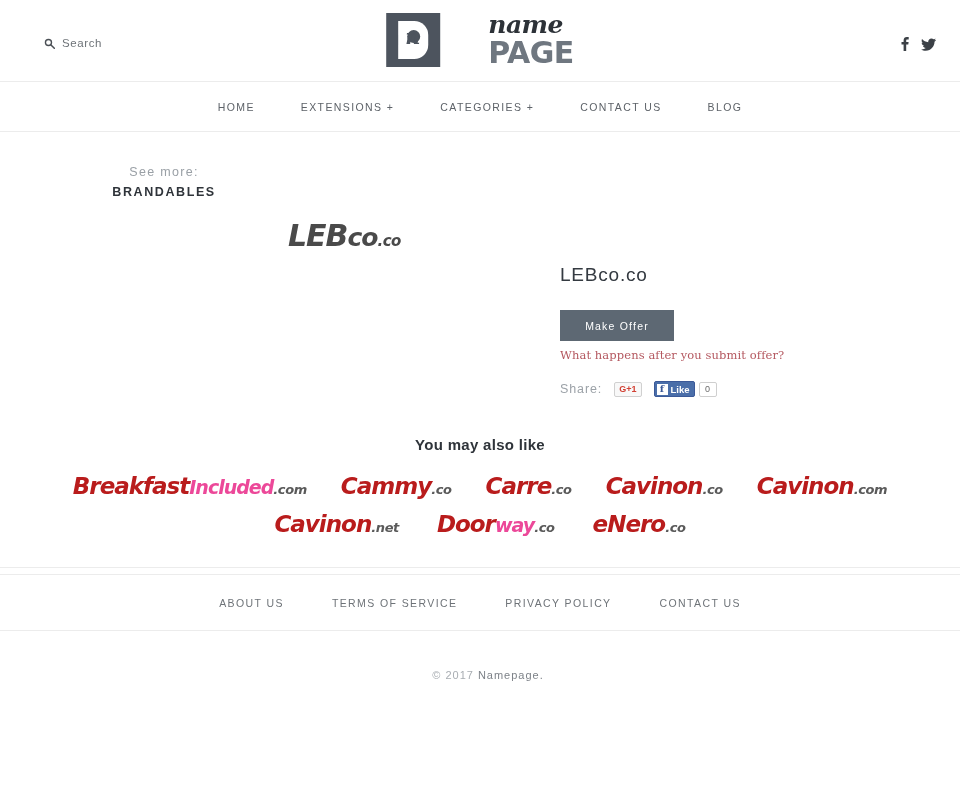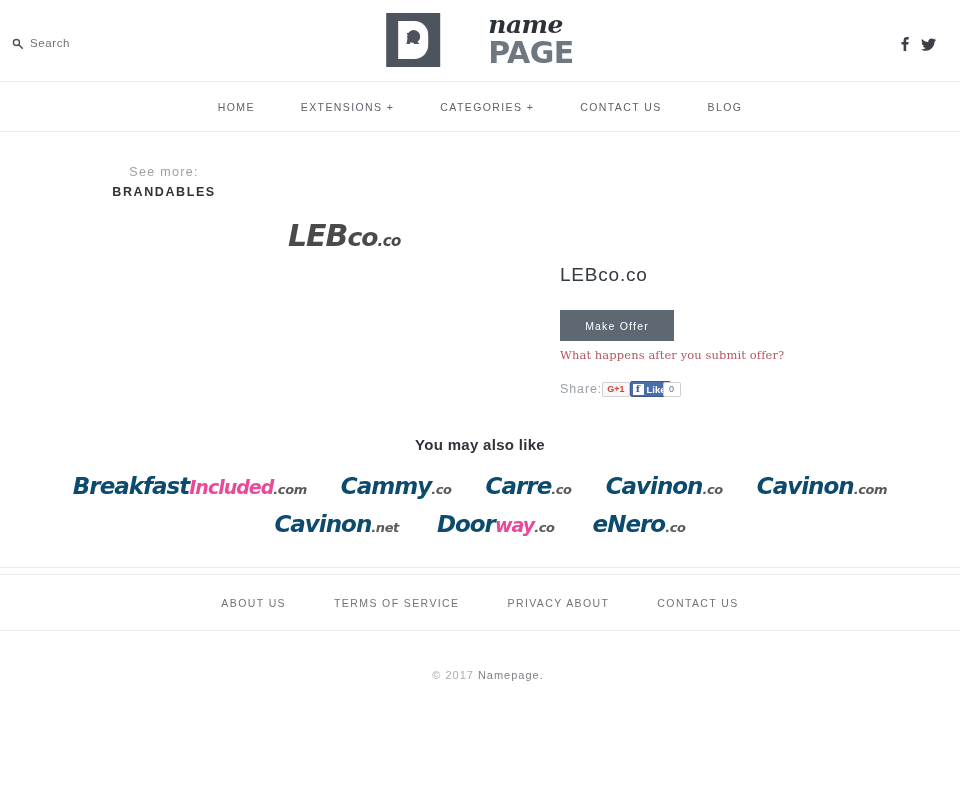"Search" .search-box { left: 12px -> 44px }
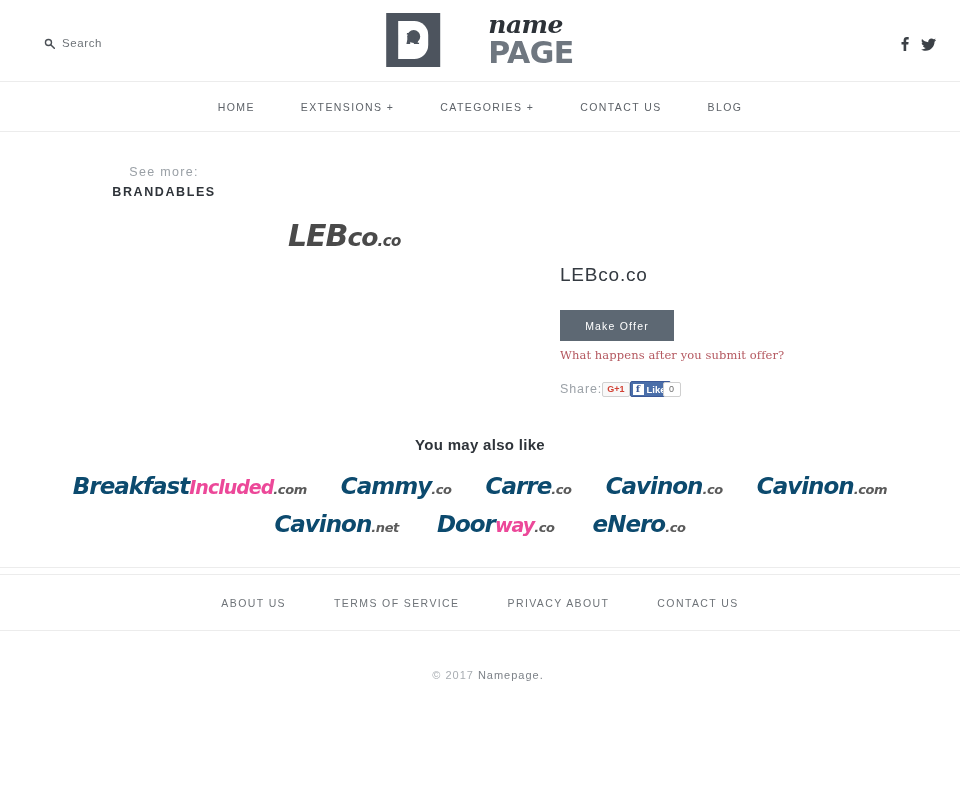"Share:" .share-row { gap: 0 -> 12px }
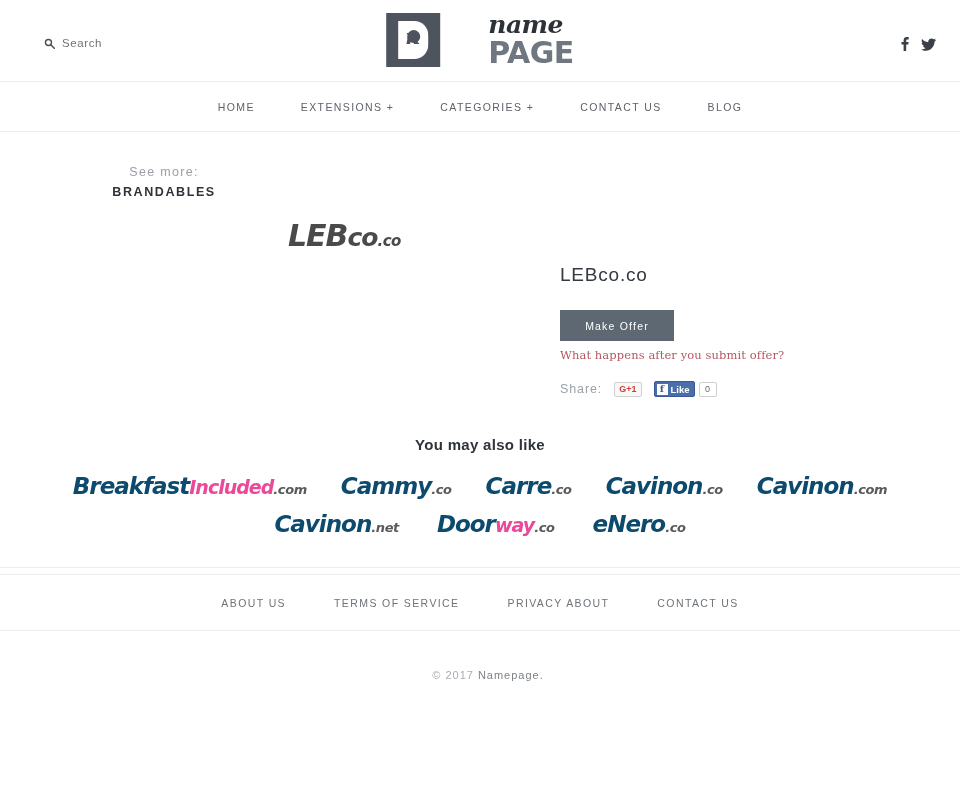"Breakfast" .dl .m { color: #0c4a6e -> #b91c1c }
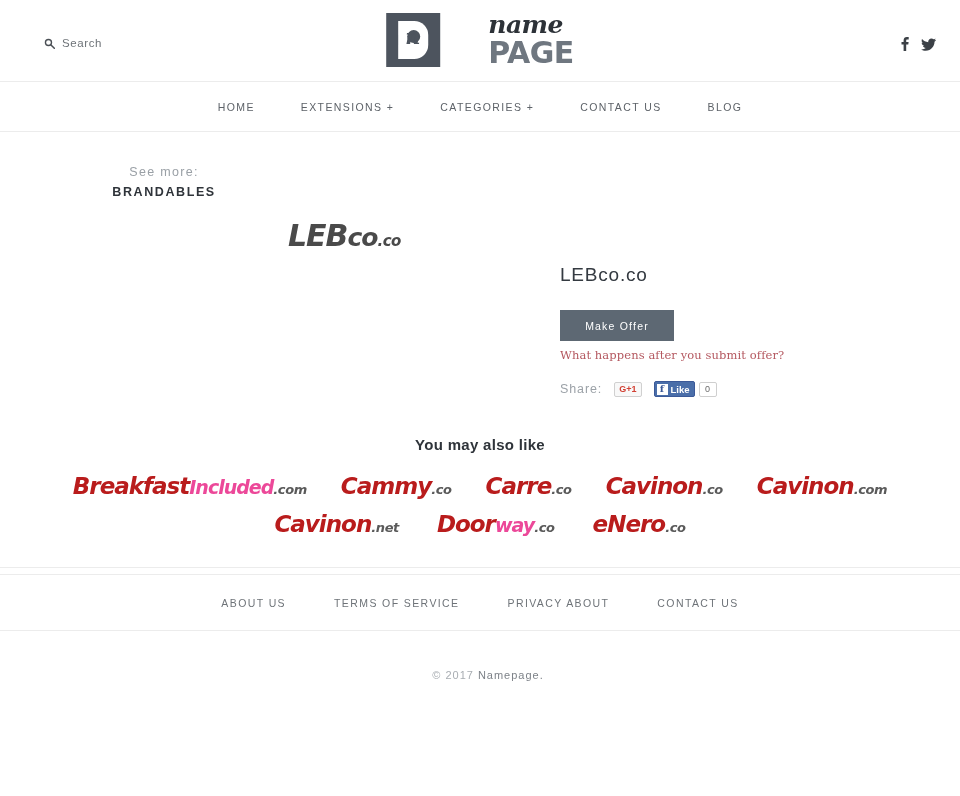"PRIVACY ABOUT" a { text: ABOUT -> POLICY }
